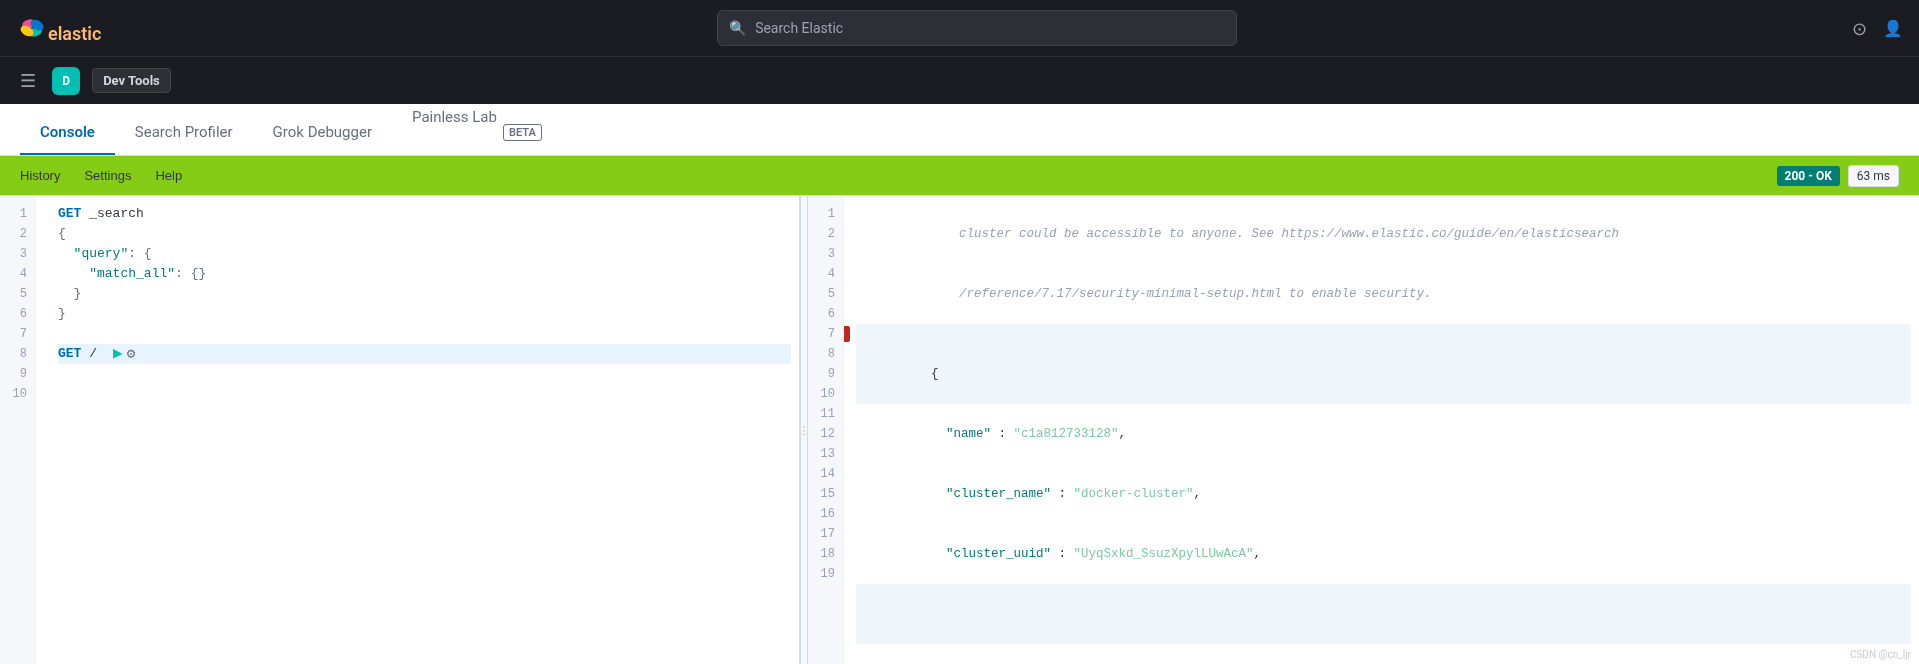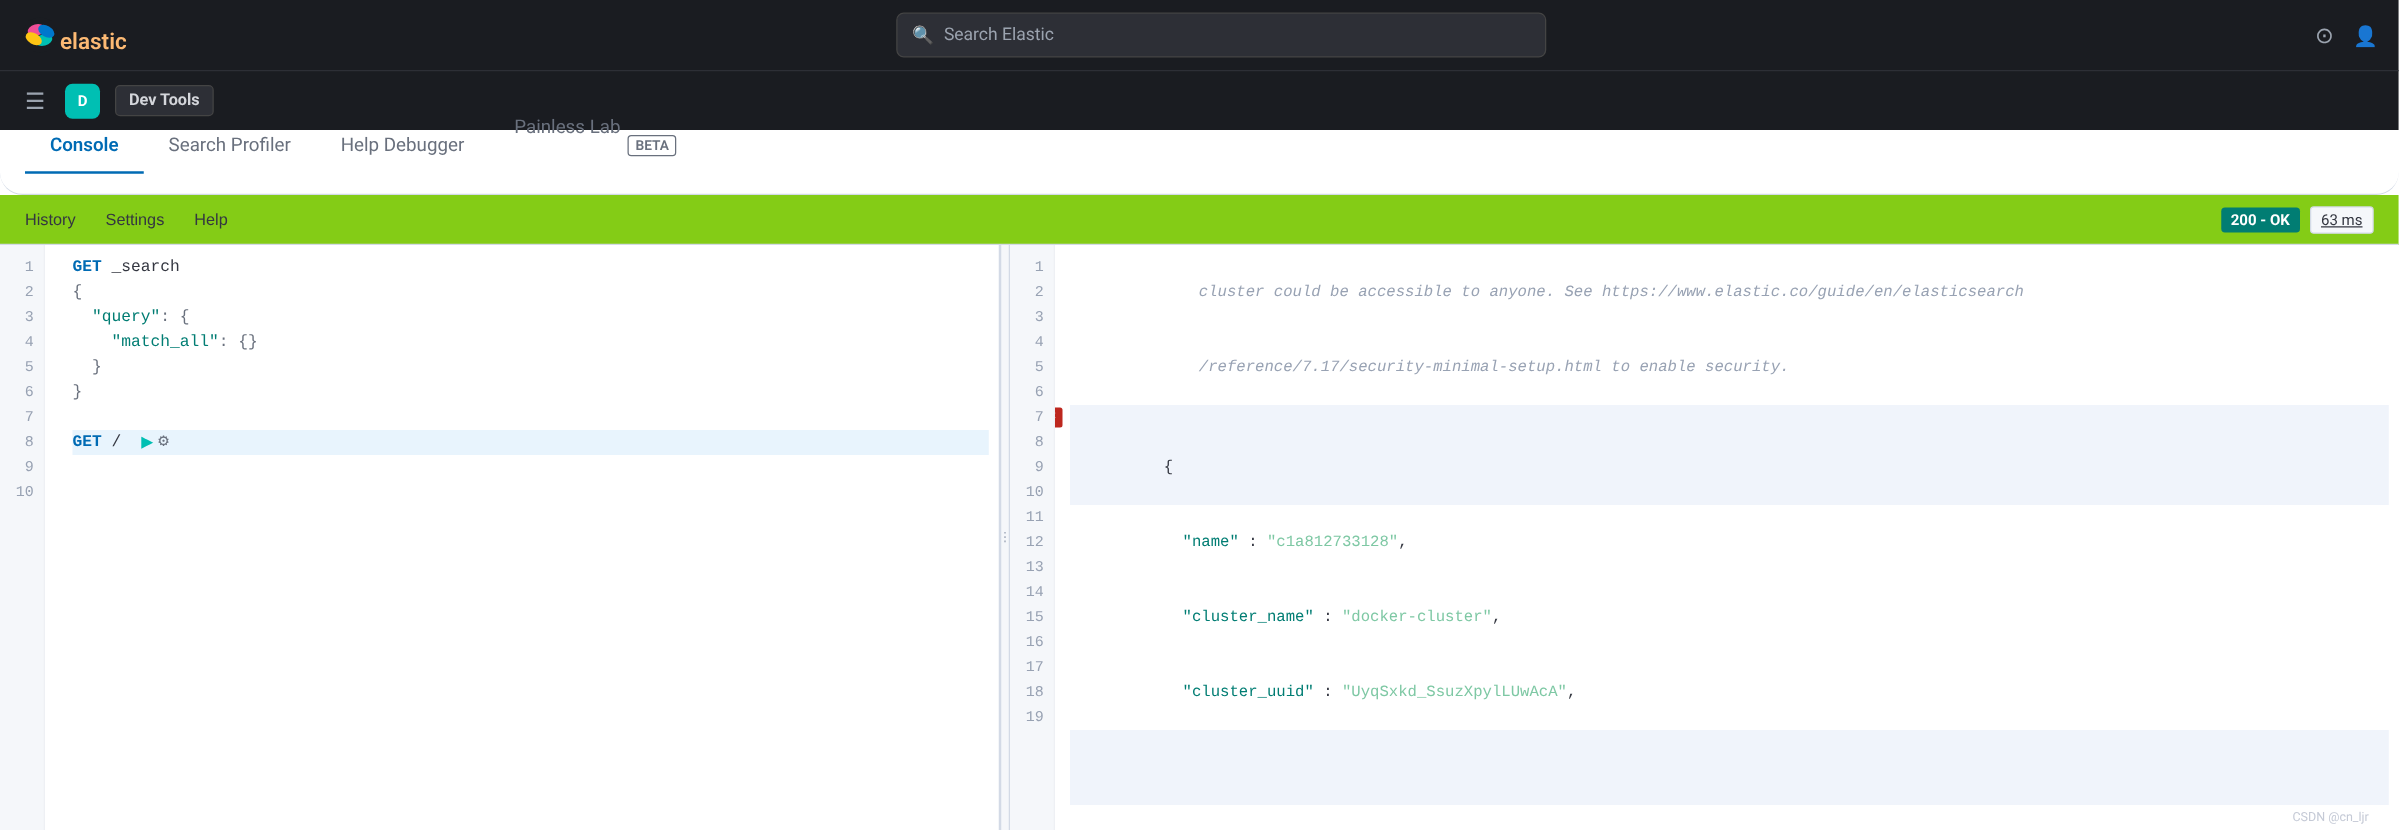"Console" .tab-bar { border-radius: 18px -> none; padding: 16px 20px -> 0 20px }
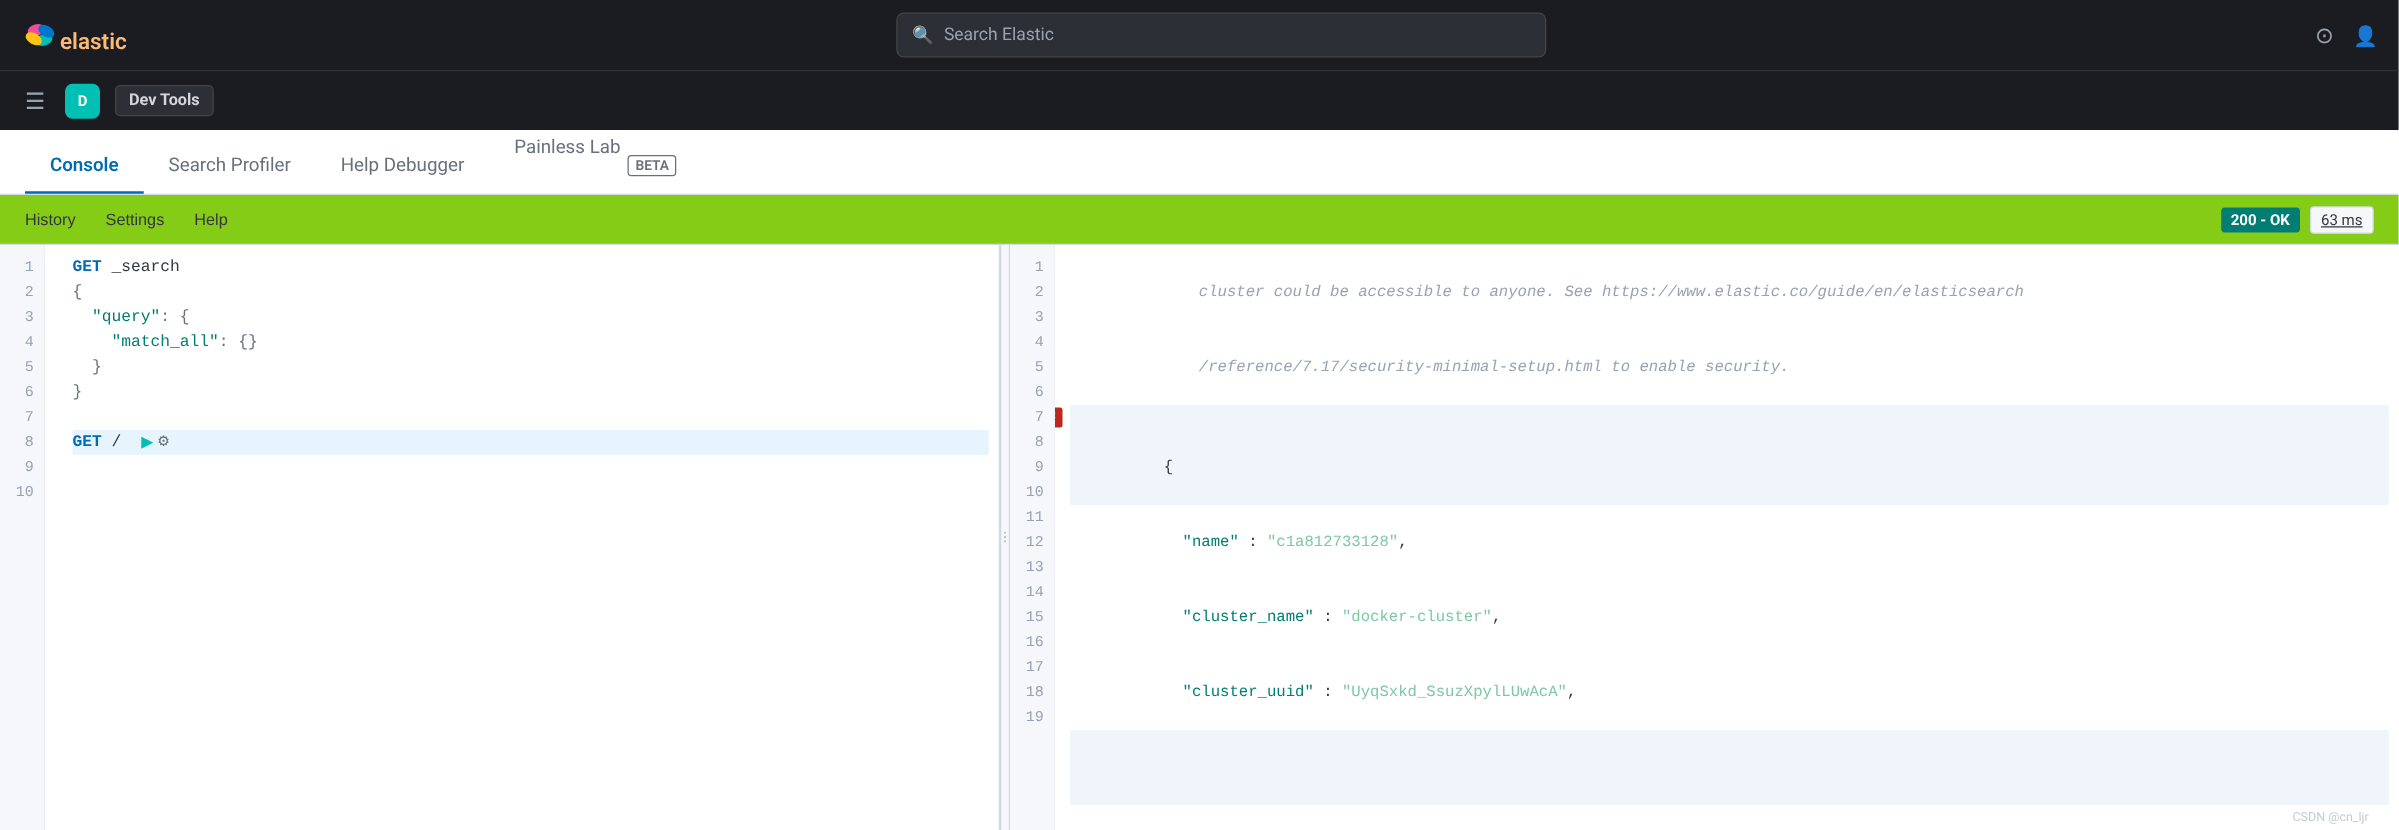"Help Debugger" span { text: Help -> Grok }
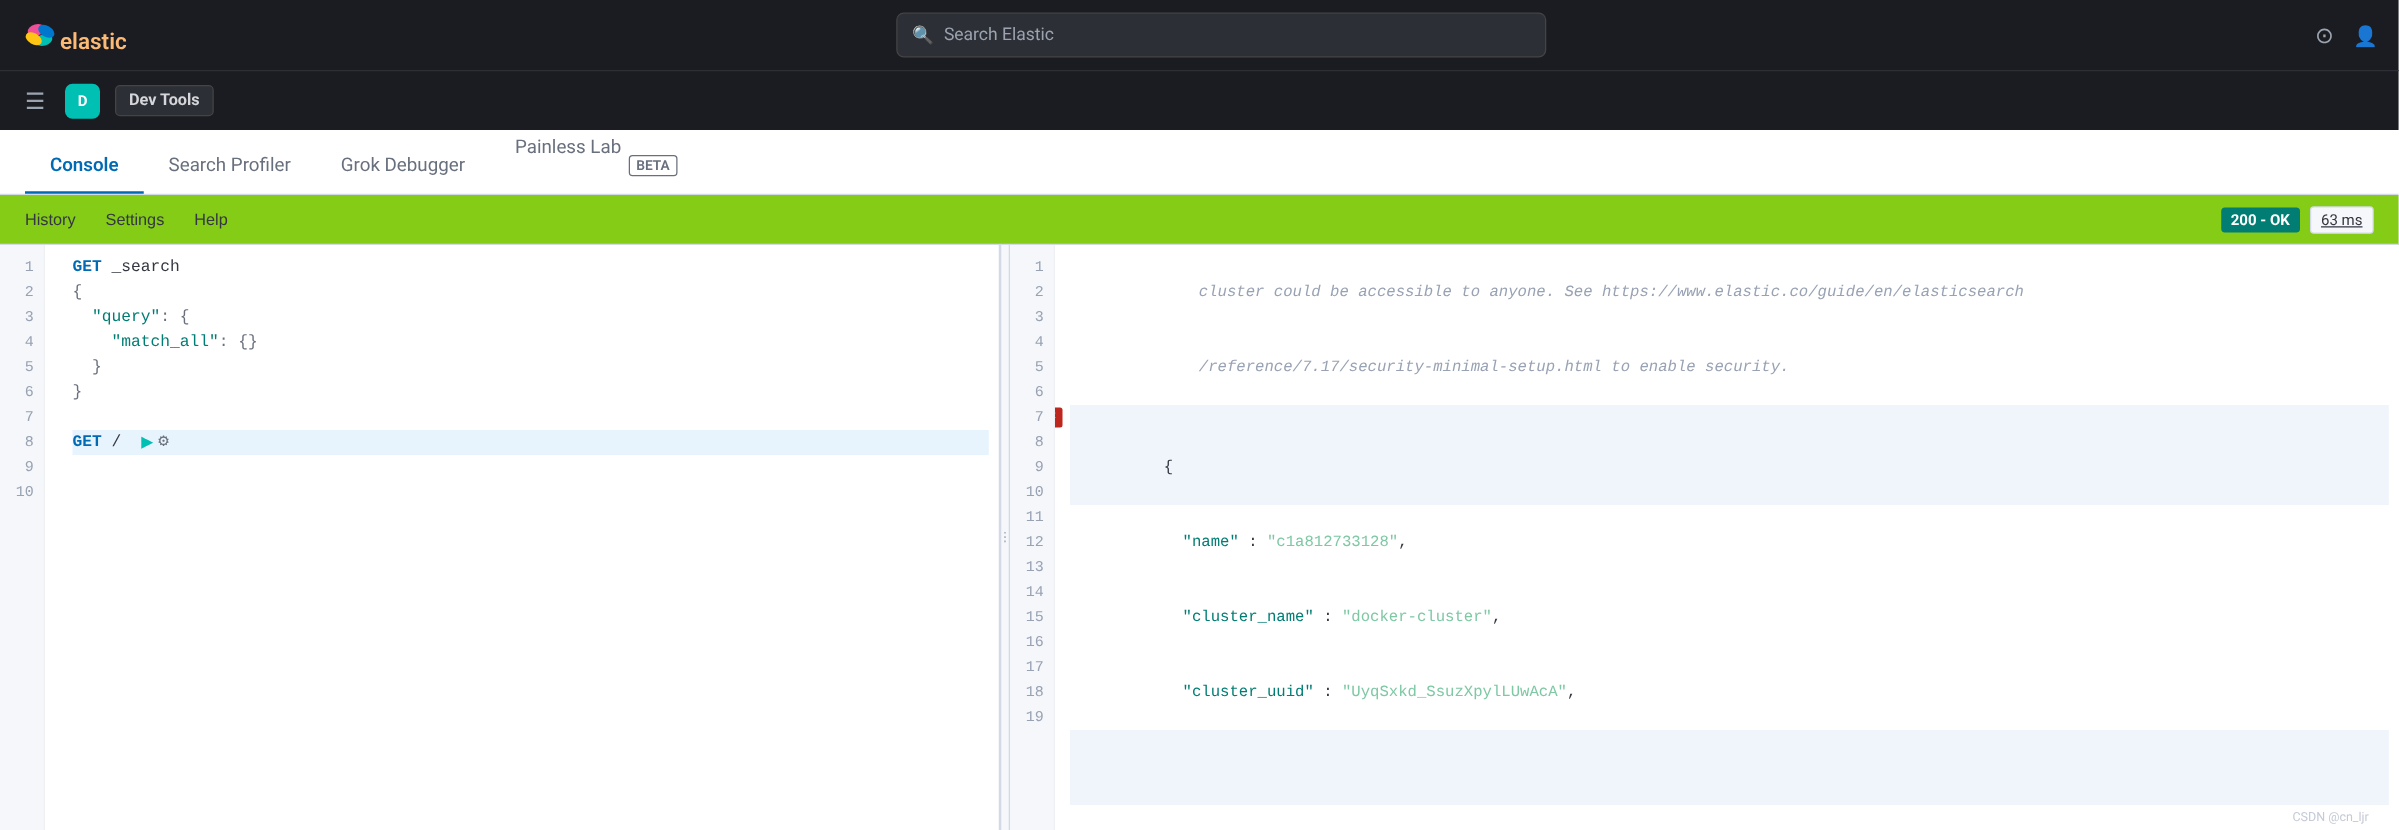"63 ms" .time-badge { text-decoration: underline -> none }
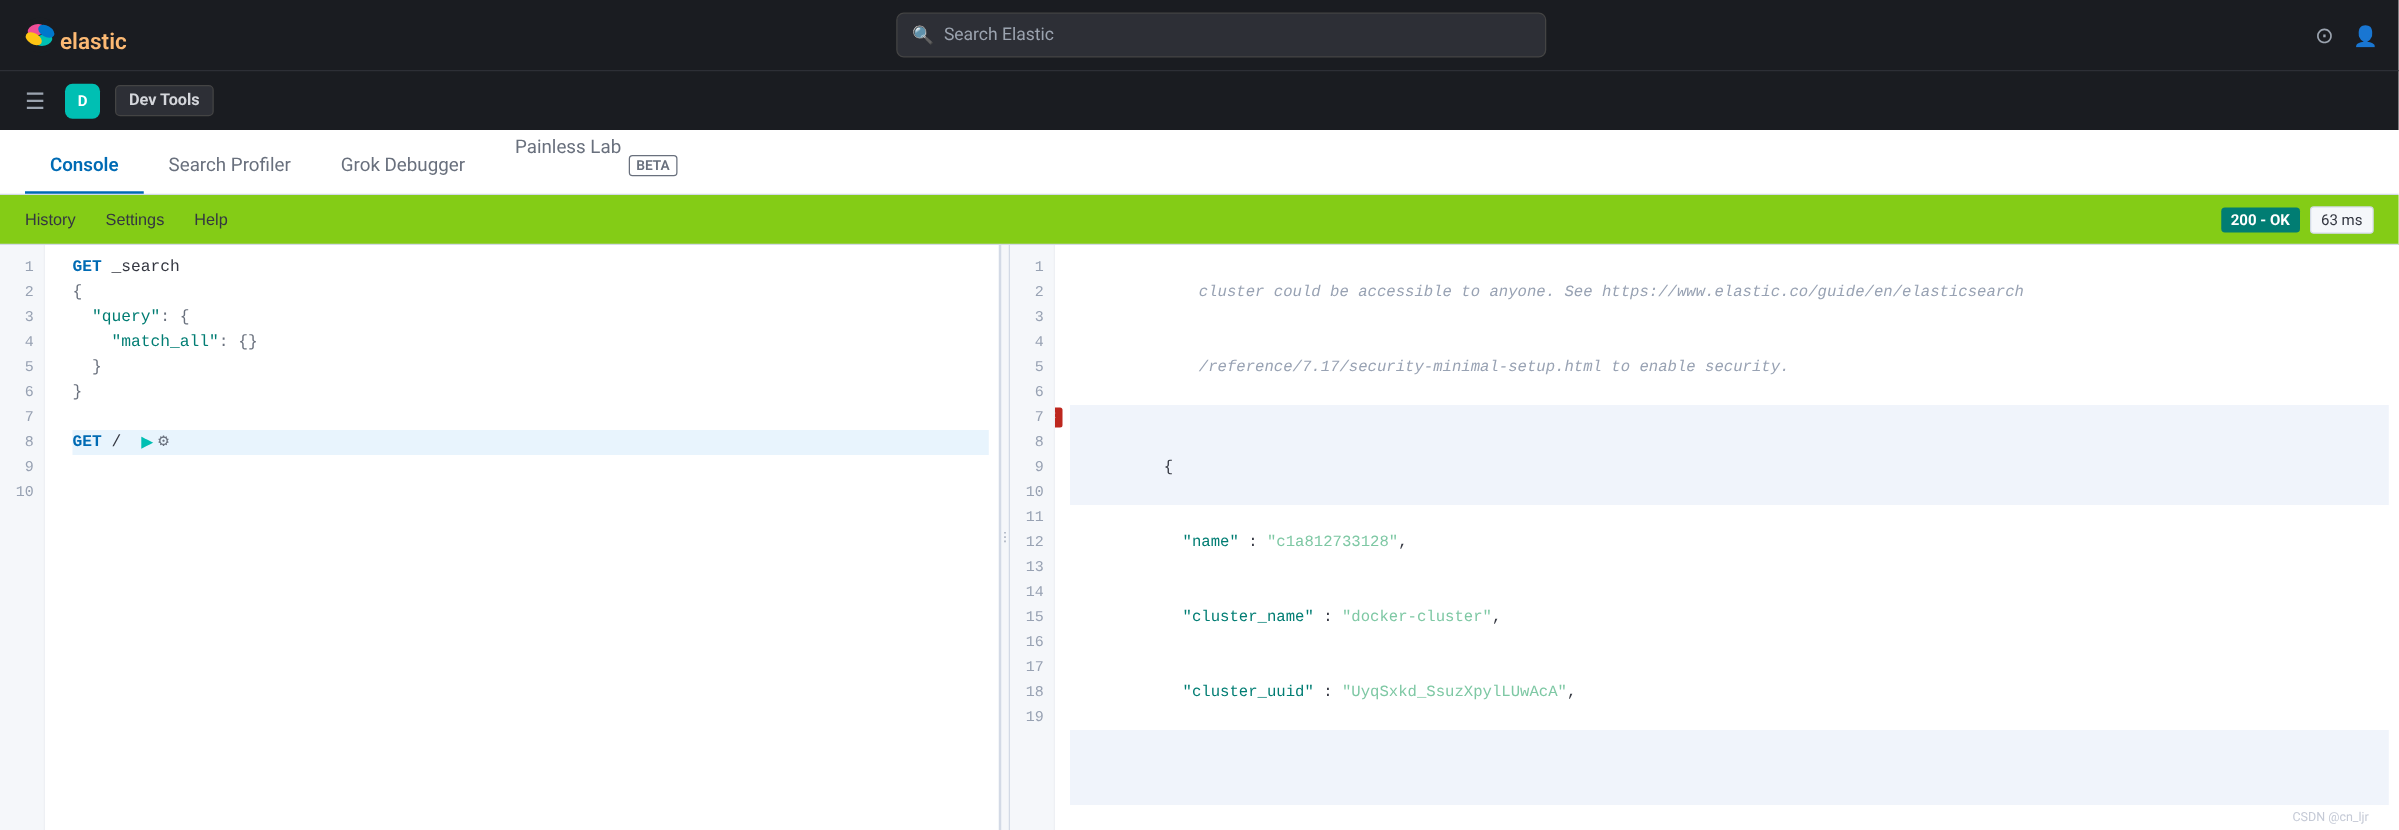"CSDN @cn_ljr" .watermark { right: 24px -> 8px }
